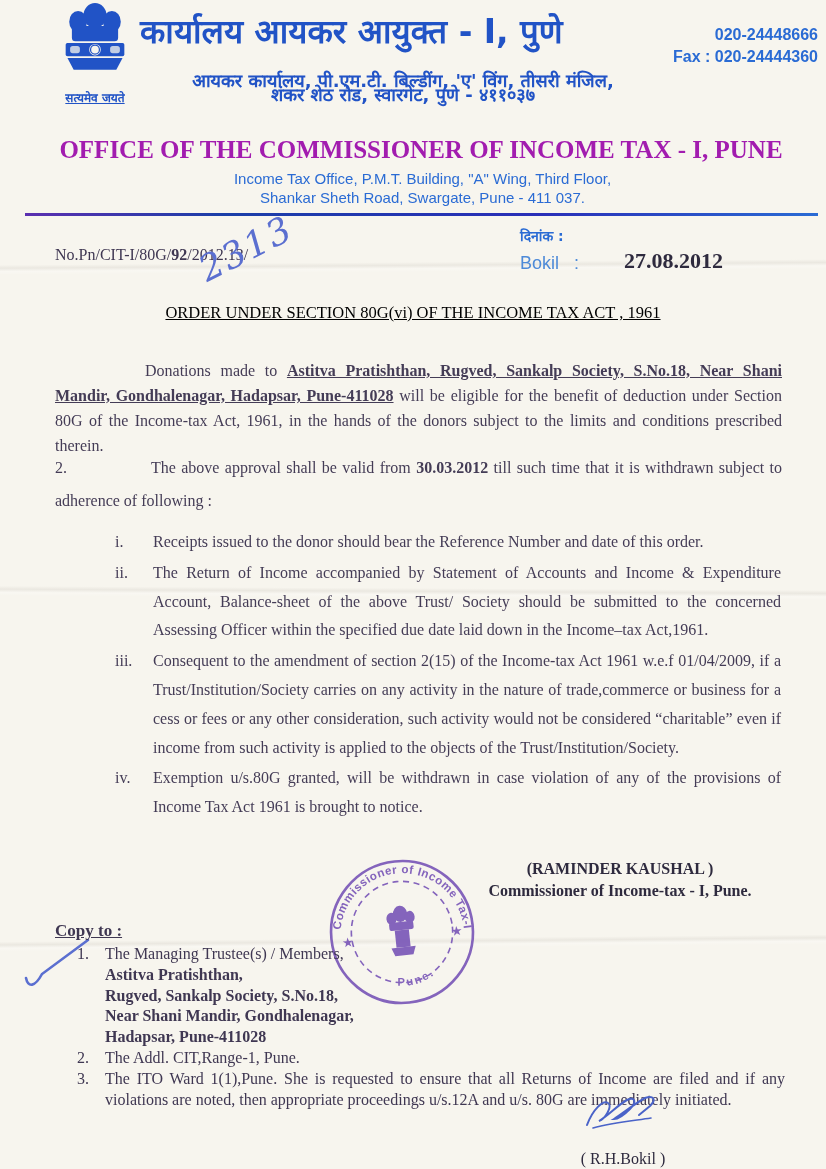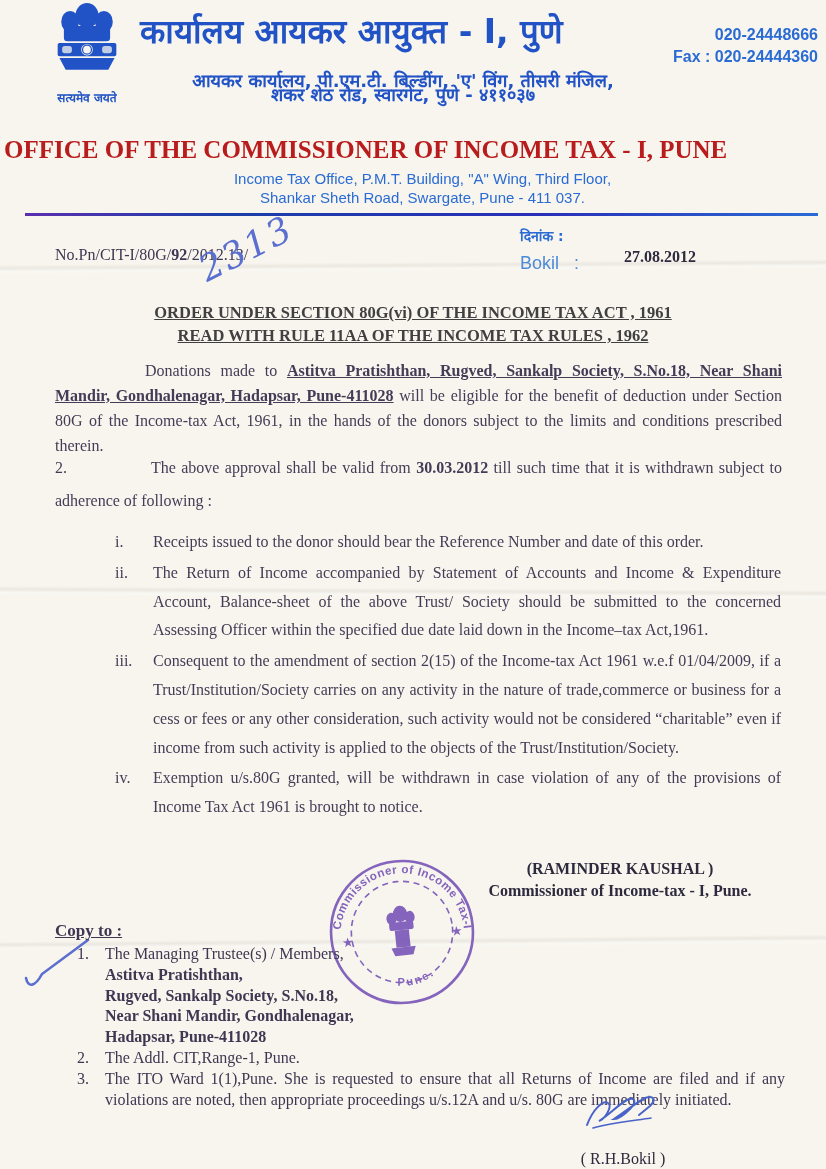"सत्यमेव जयते" .emblem { left: 44px -> 52px; text-decoration: none -> underline }
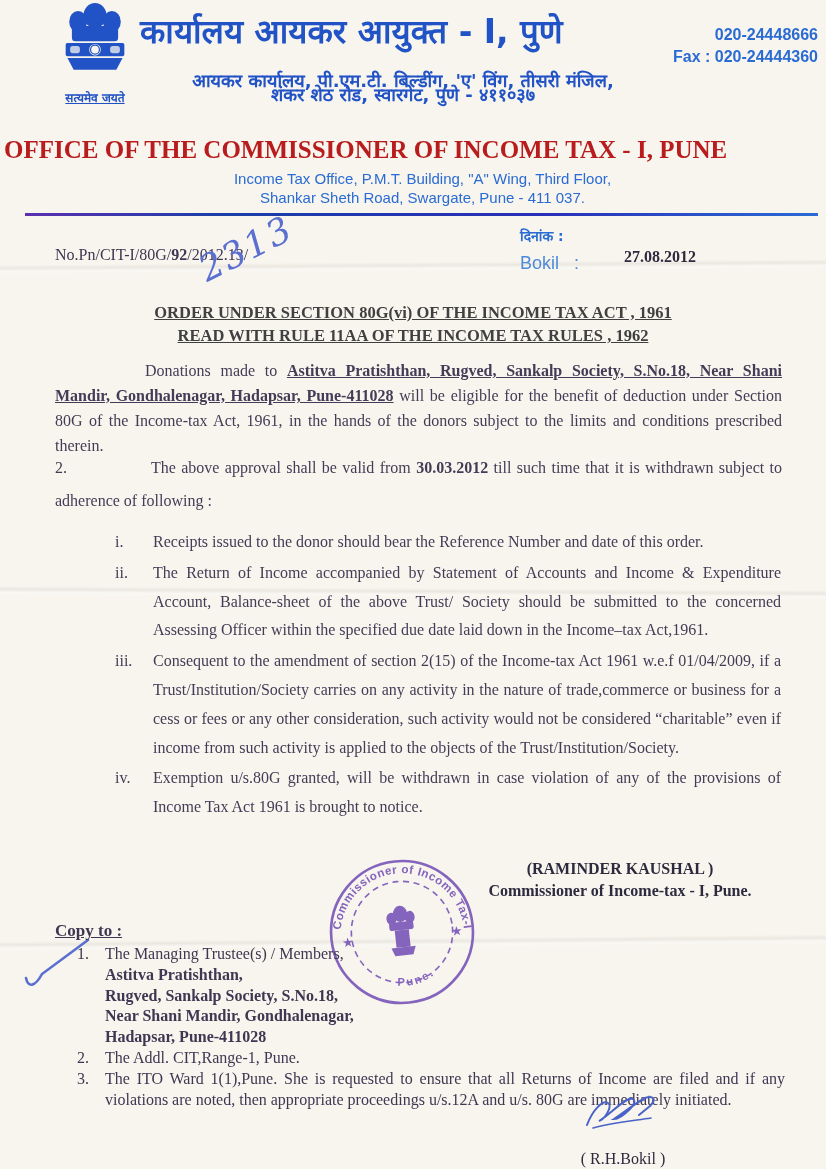"OFFICE OF THE COMMISSIONER OF" .office { color: #b91c1c -> #a21caf; left: 4px -> 16px; text-align: none -> center }
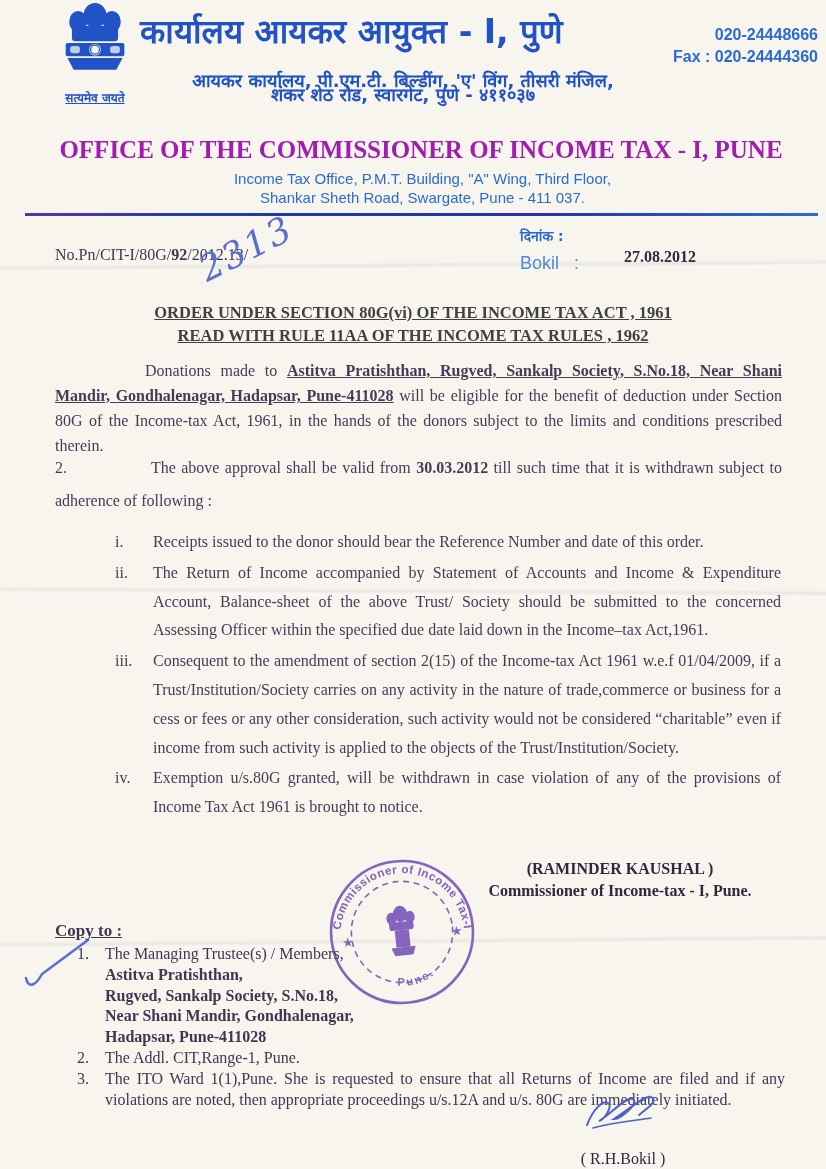"27.08.2012" .date-value { font-size: 16px -> 22px }
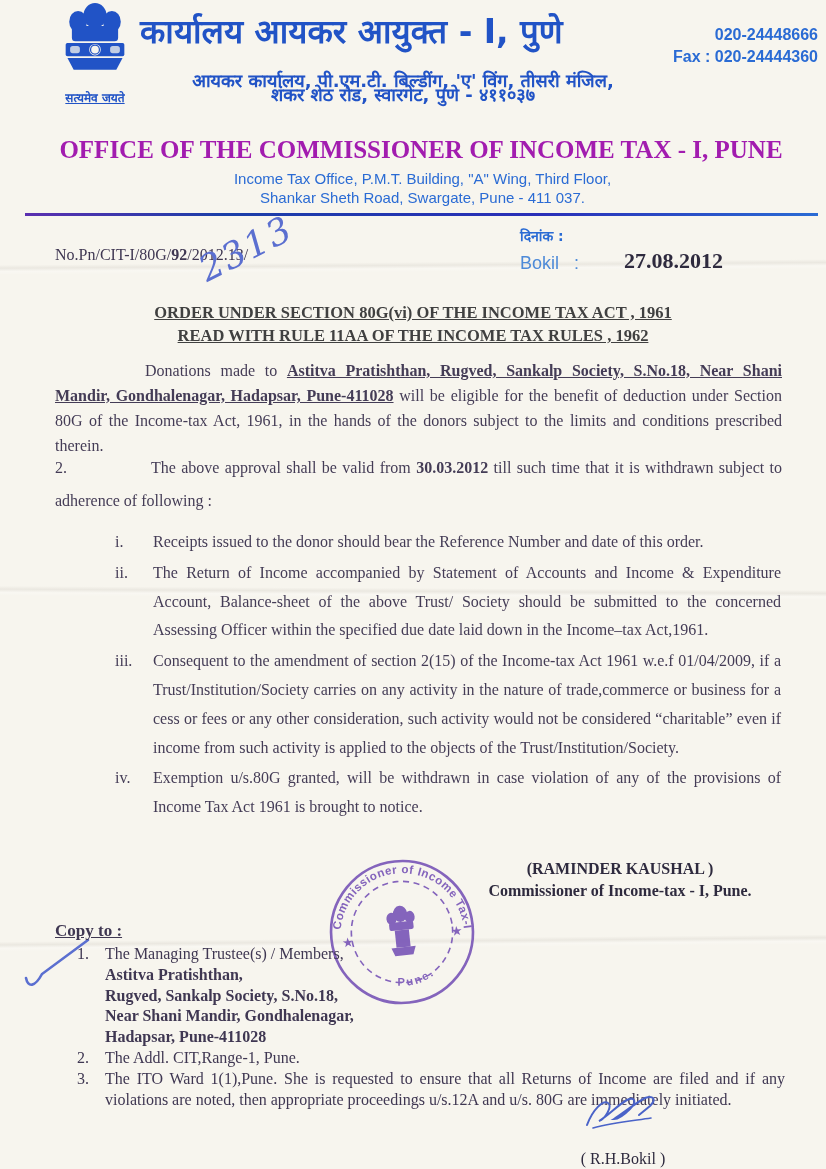"ORDER UNDER SECTION 80G(vi) OF" .order-title { color: #404040 -> #000000; font-weight: bold -> normal }
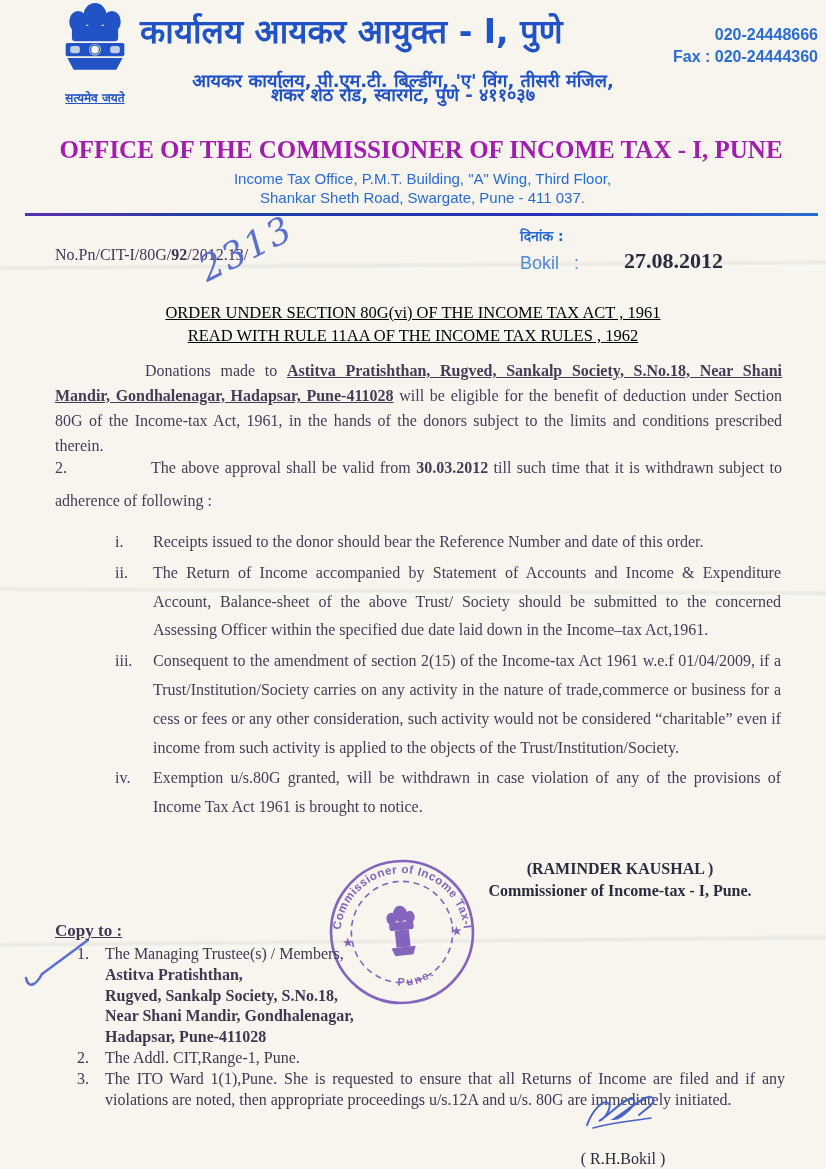"READ WITH RULE 11AA OF" div { html: <div><span>READ WITH RULE 11AA OF THE INCOME TAX RULES , 1962</span></div> -> none }
